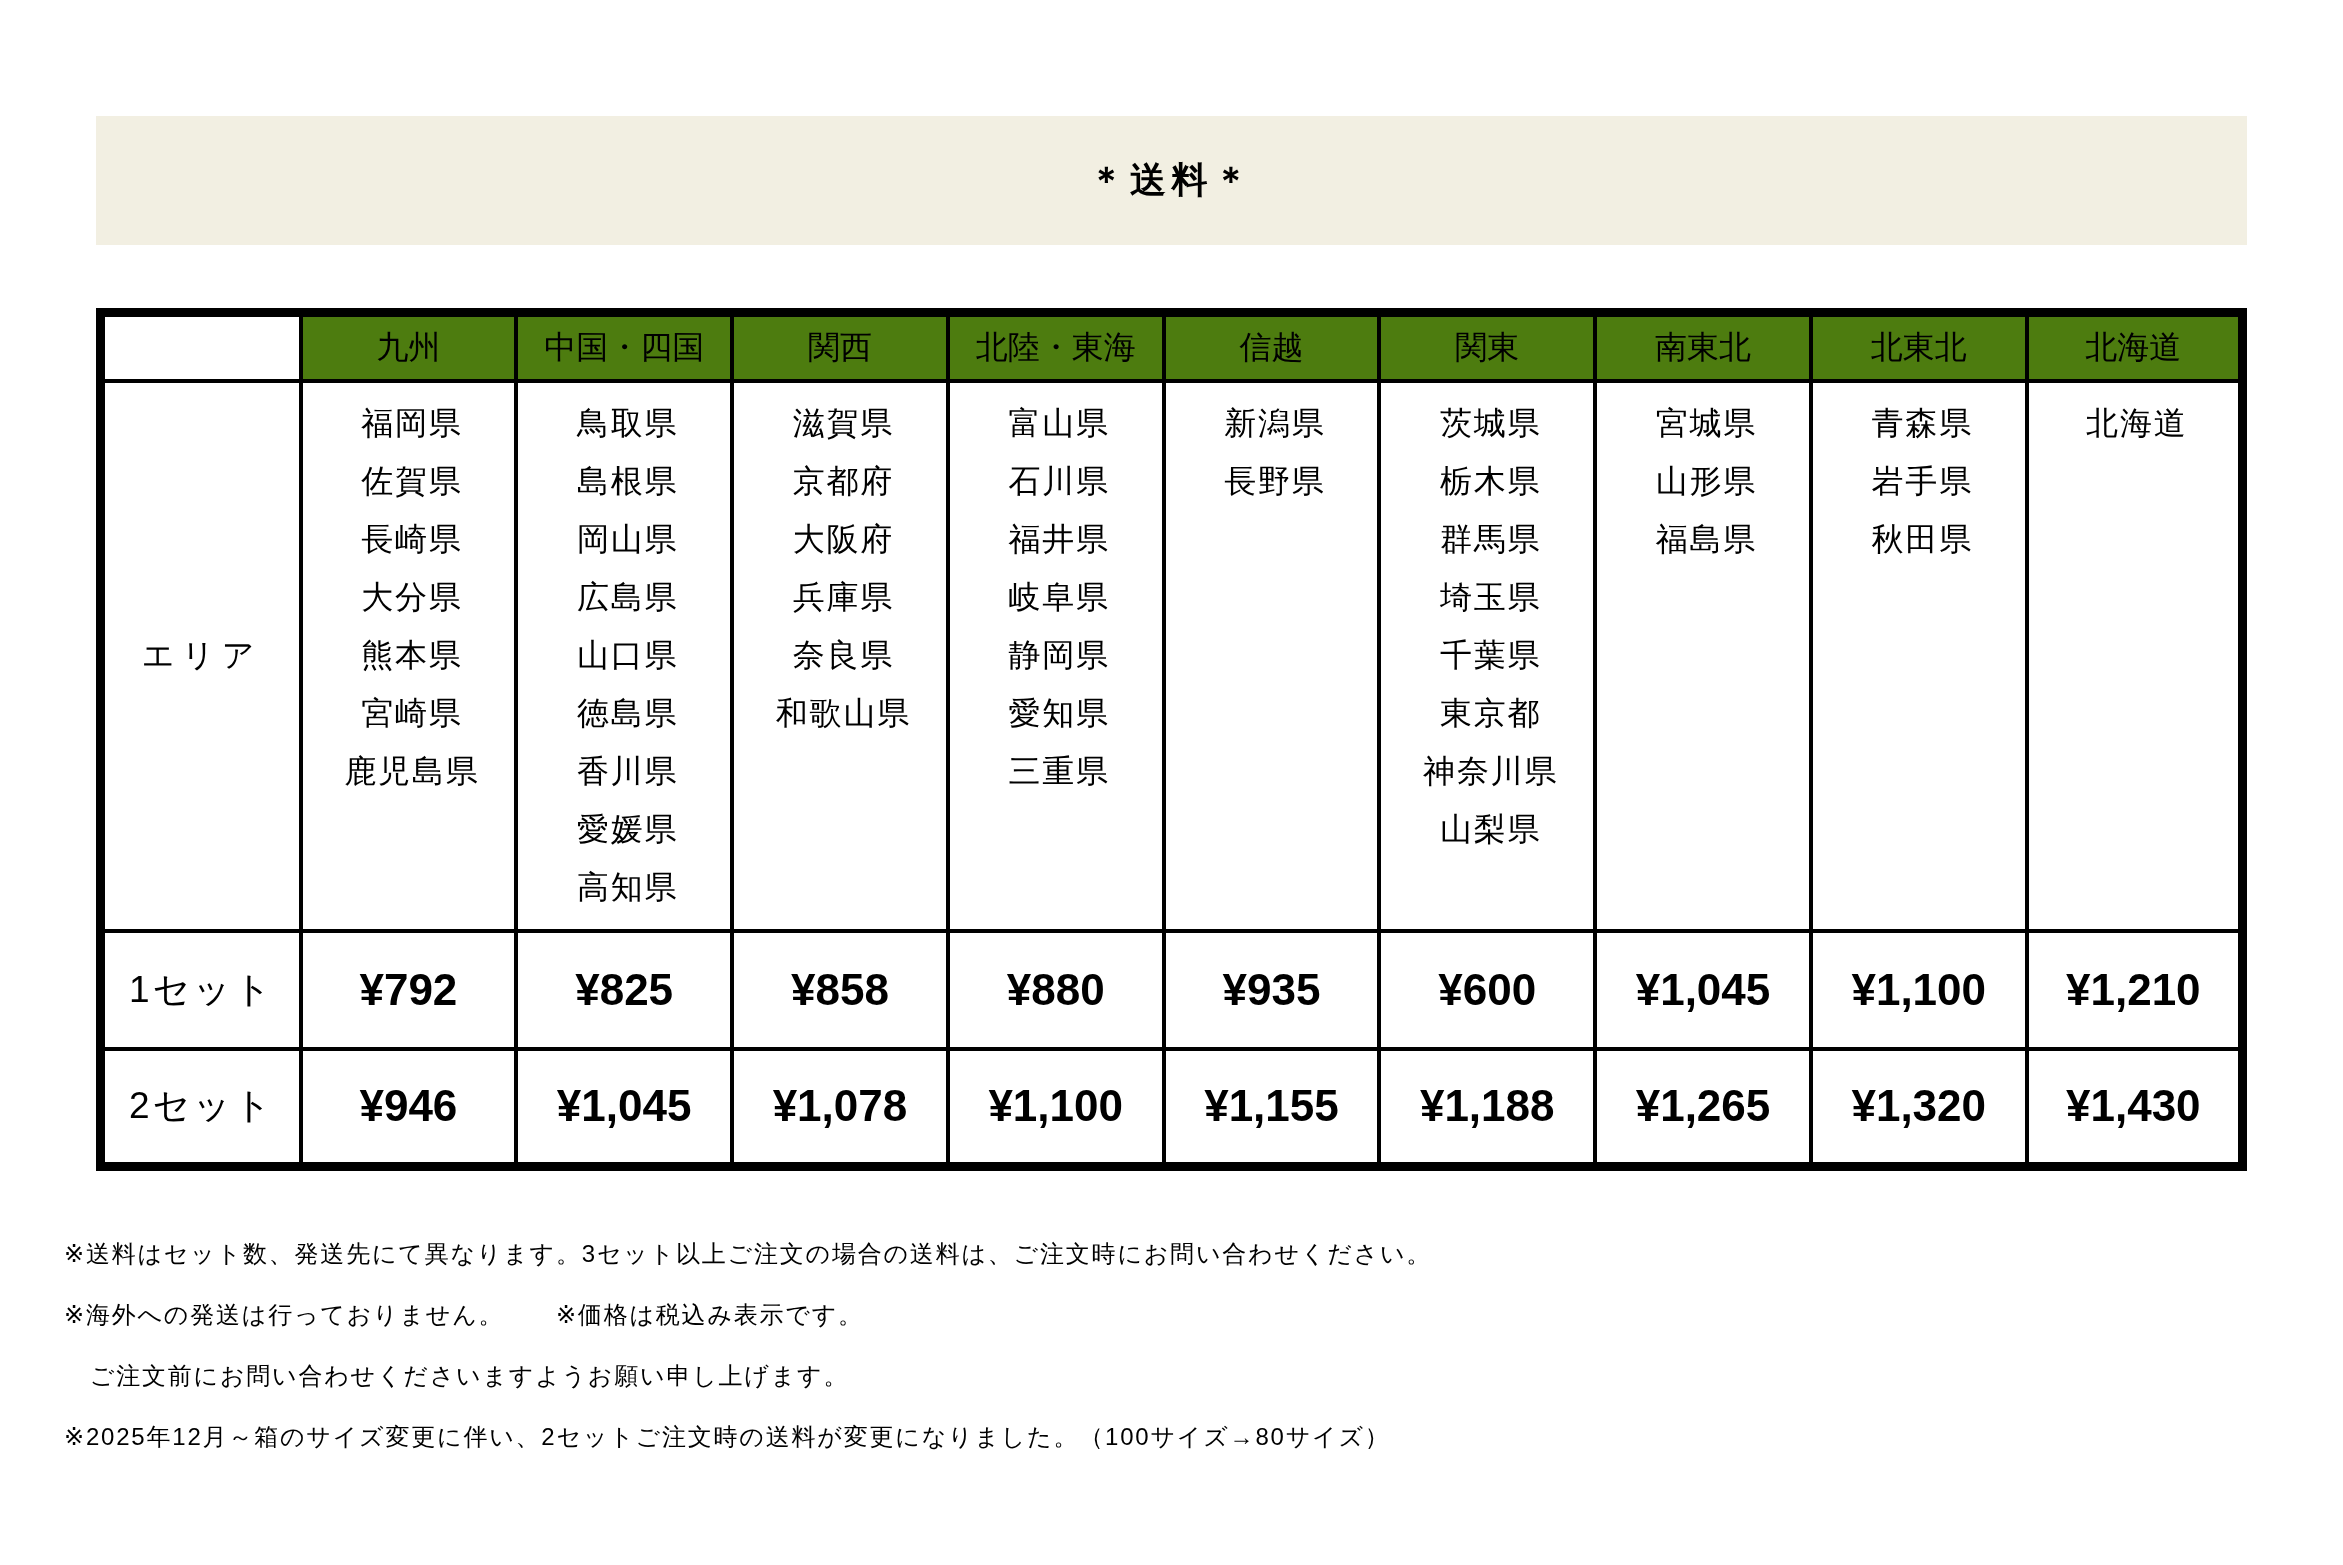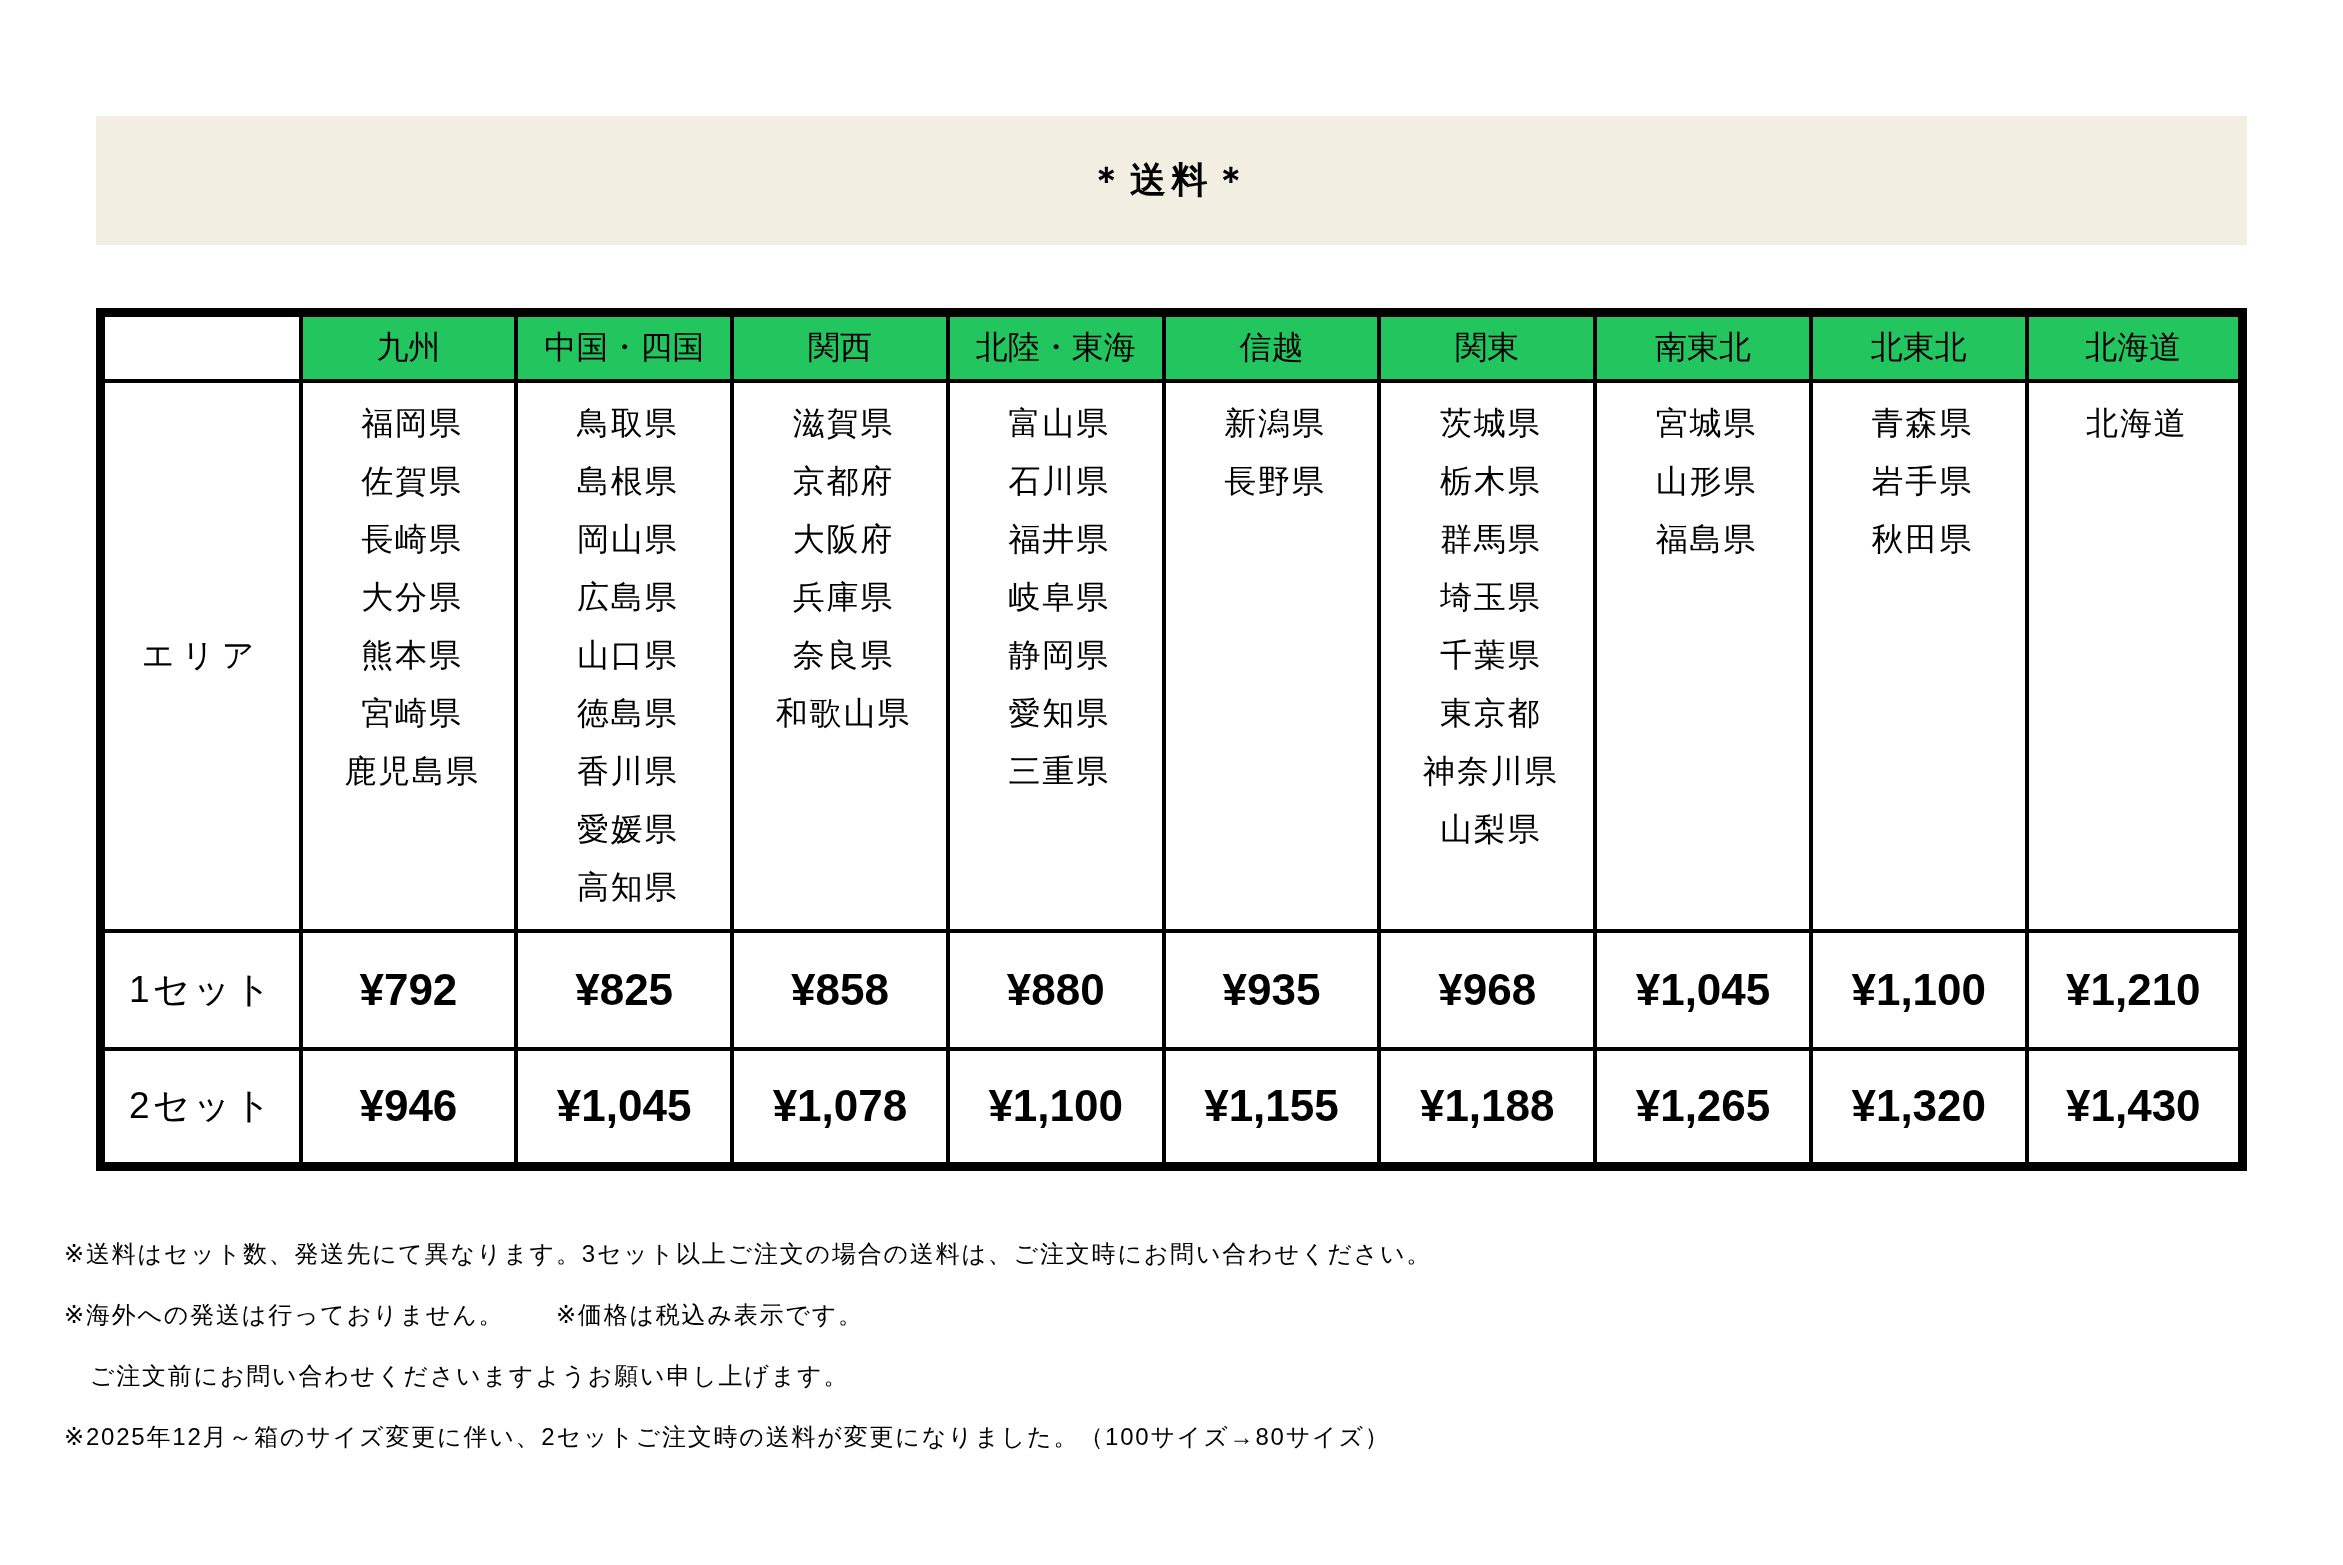"九州" th.region-th { background: #22c55e -> #4d7c0f }
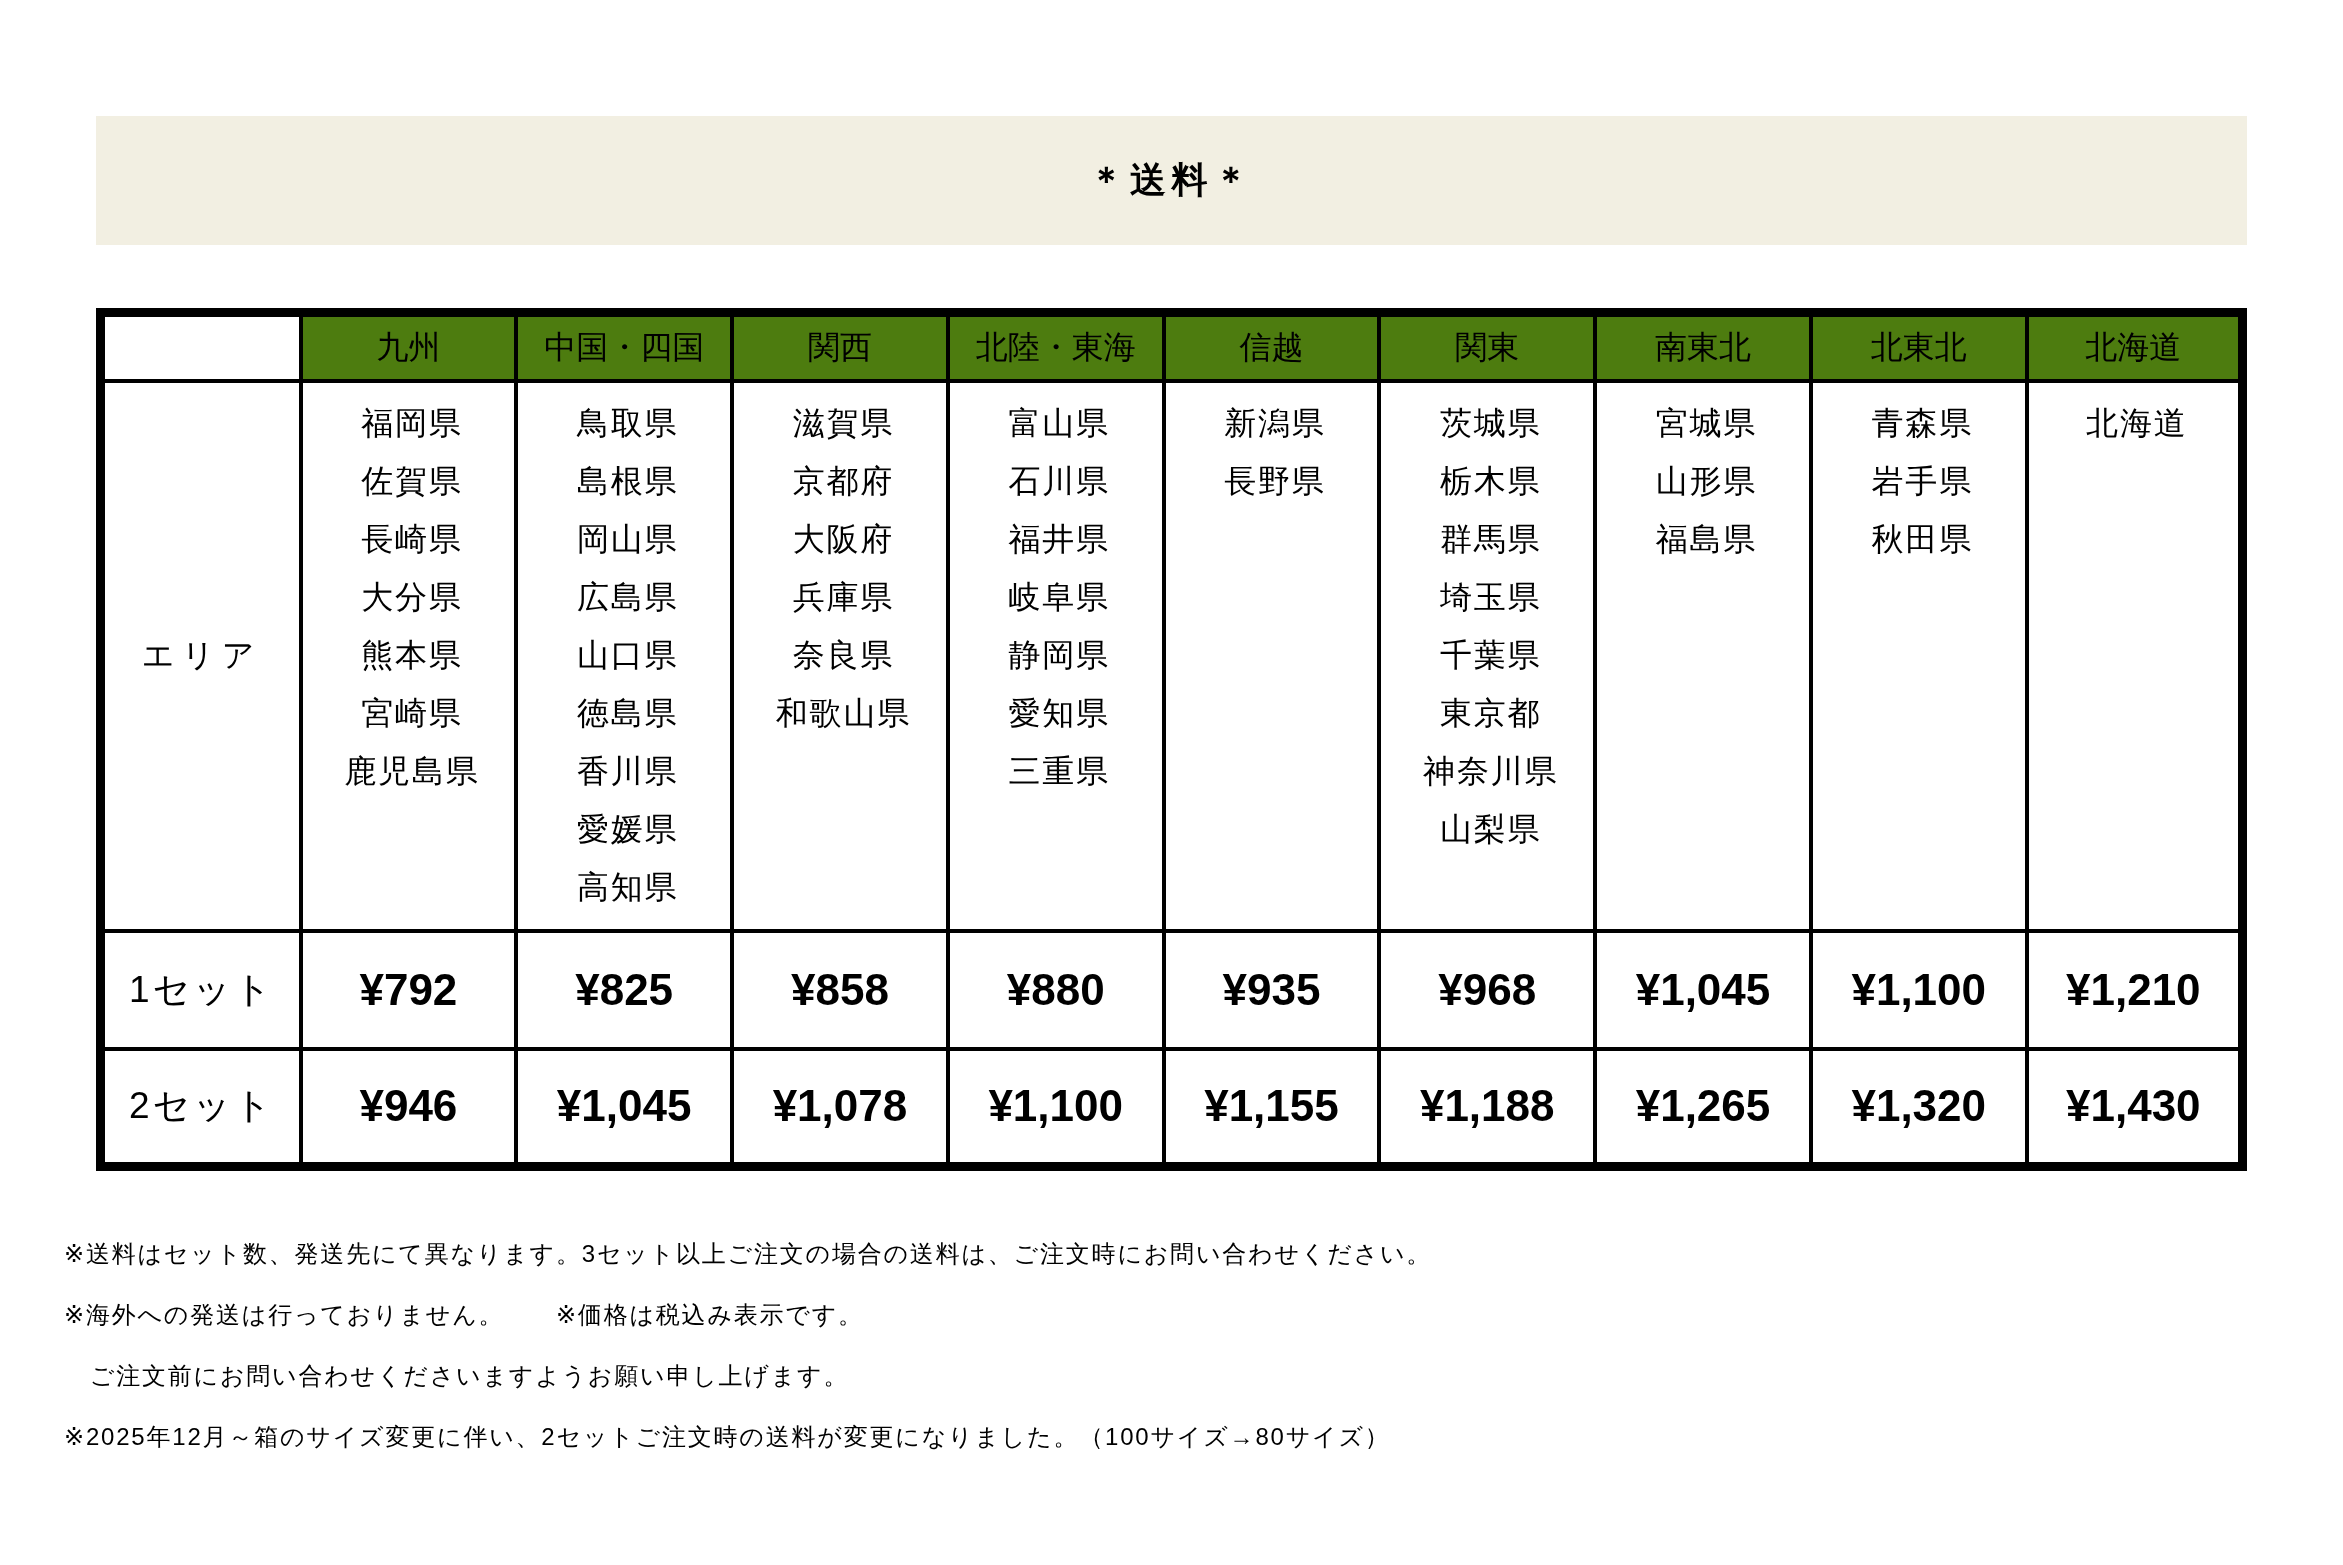"¥968" td.price-cell { text: ¥968 -> ¥600 }
